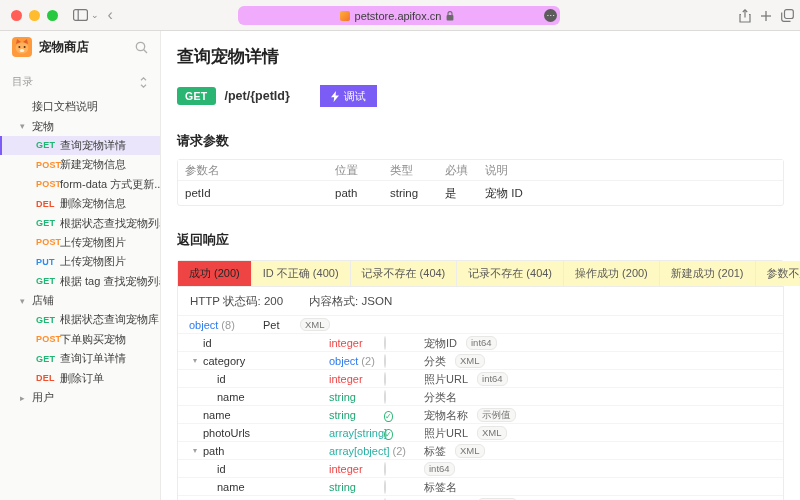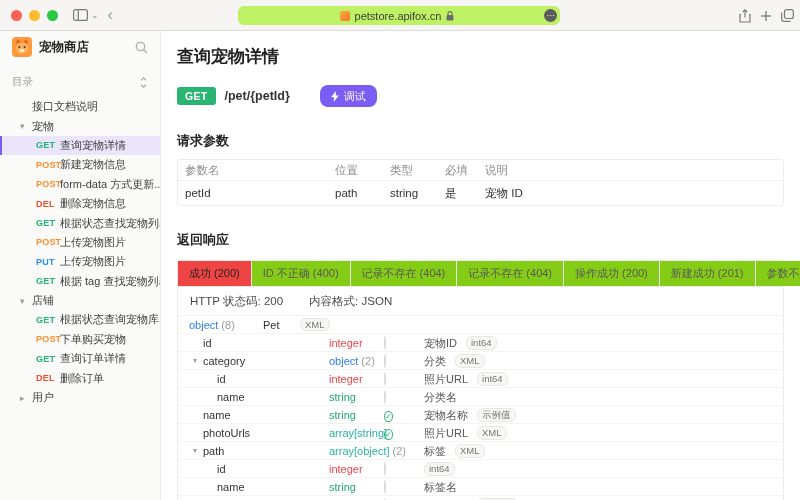"petstore.apifox.cn" .addr { background: #bef264 -> #f0abfc }
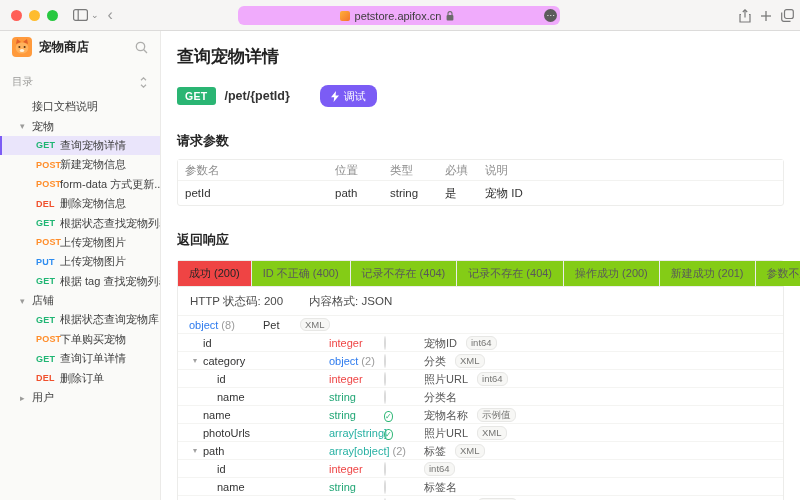"调试" .debug-btn { border-radius: 8px -> 0 }
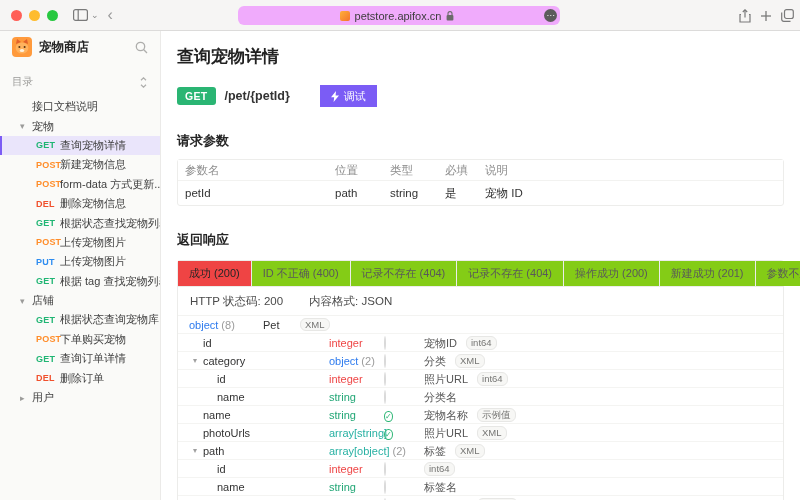"ID 不正确 (400)" .tab { background: #84cc16 -> #fef9c3 }
